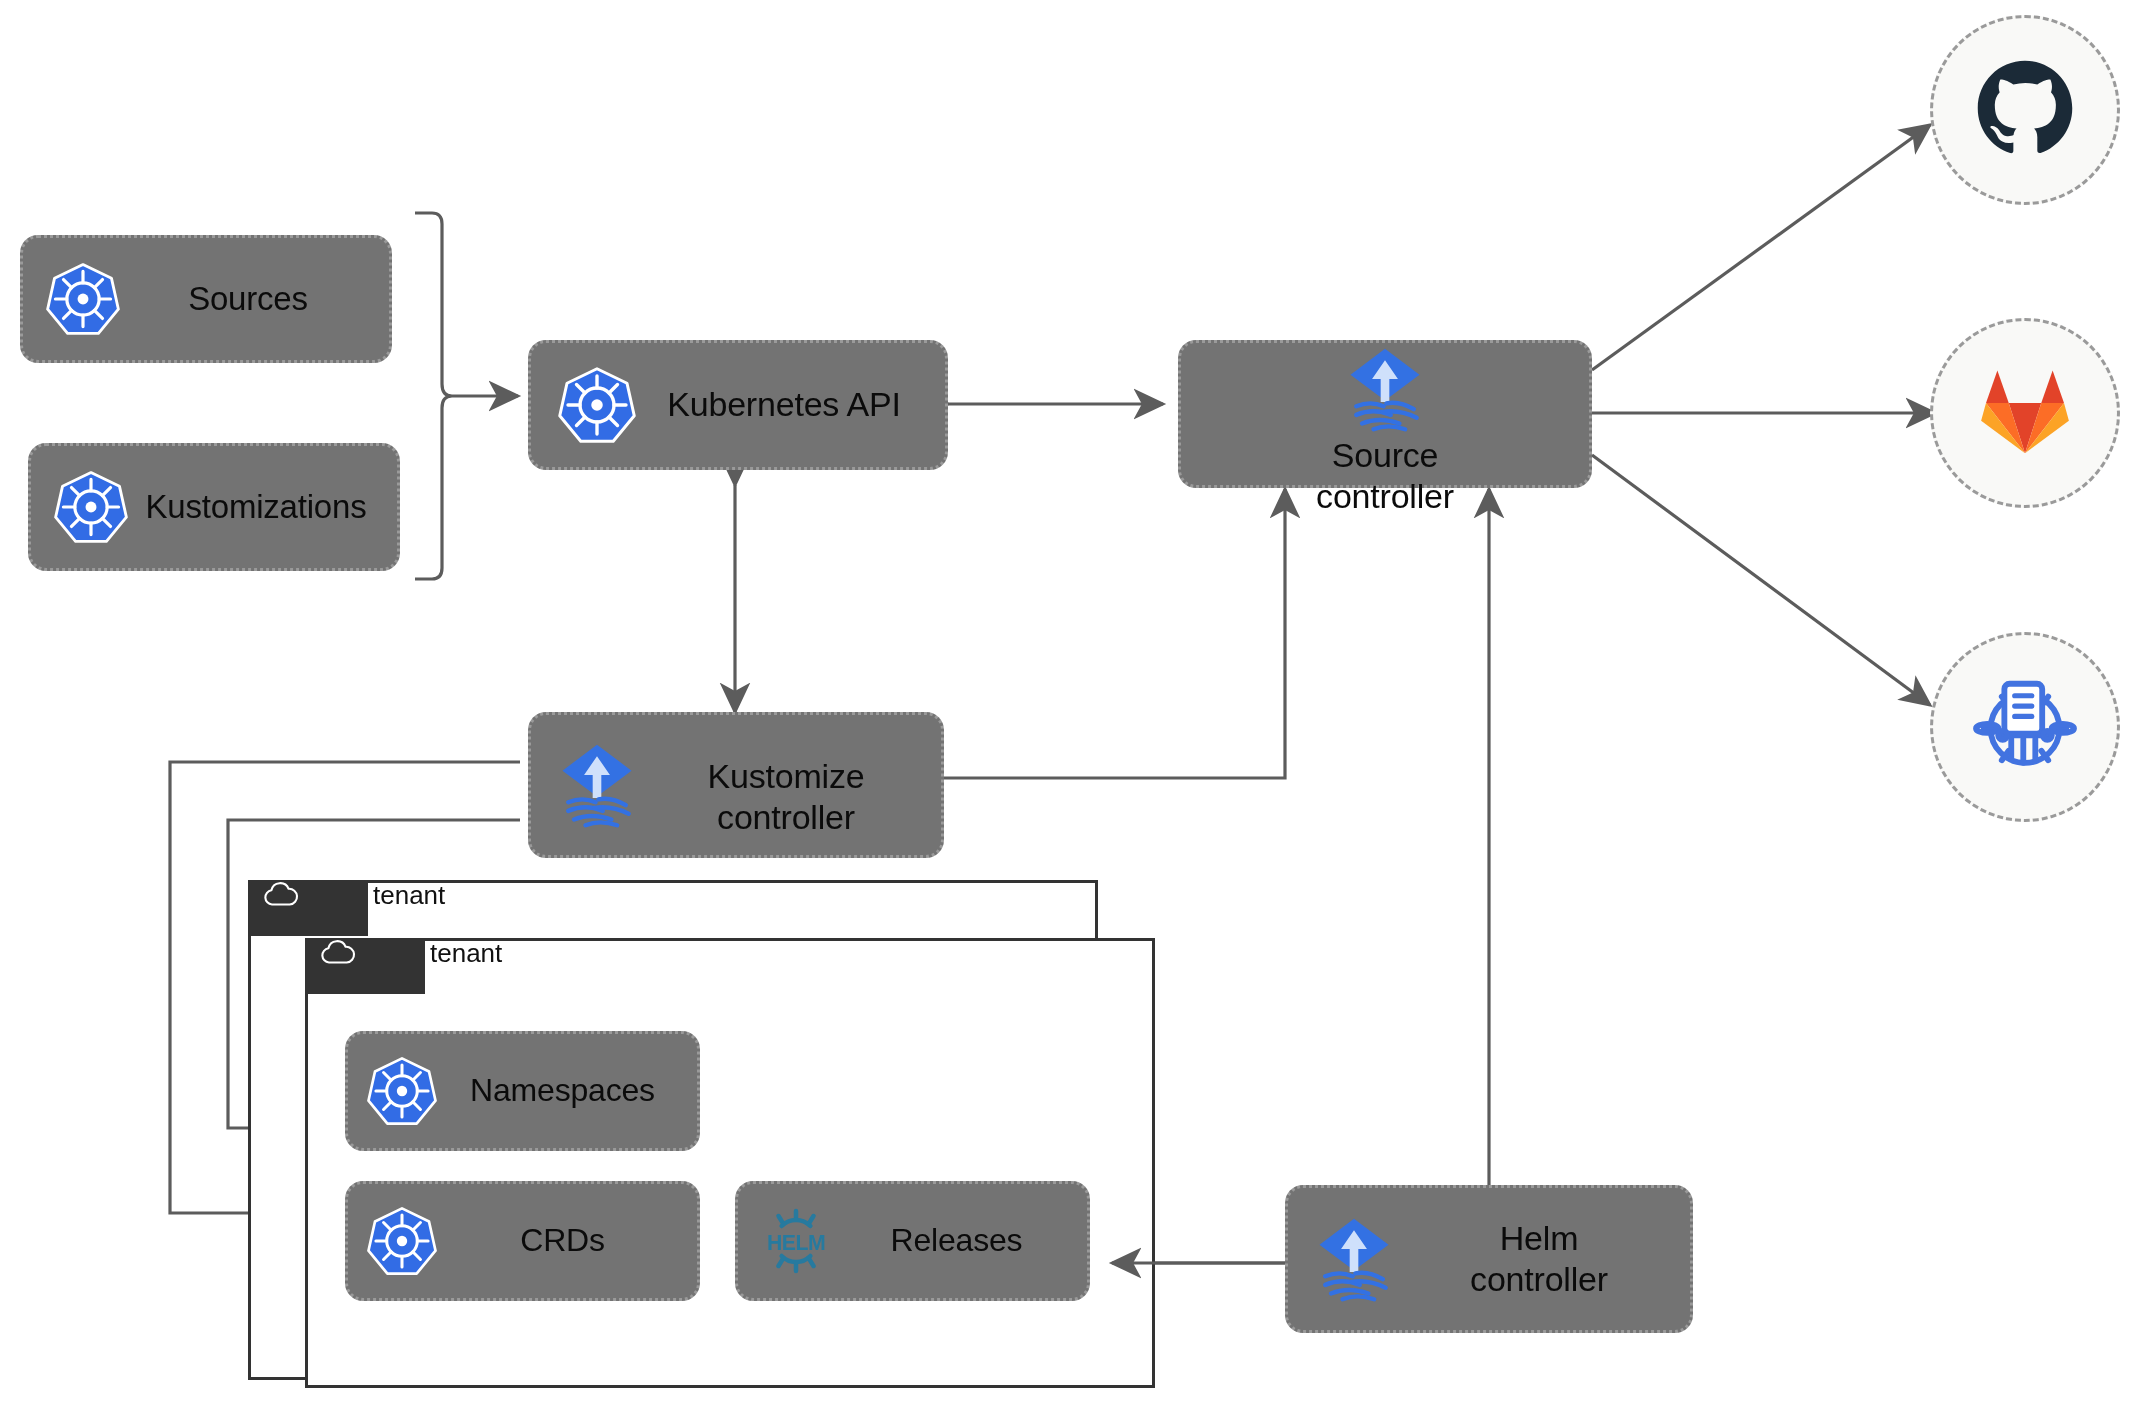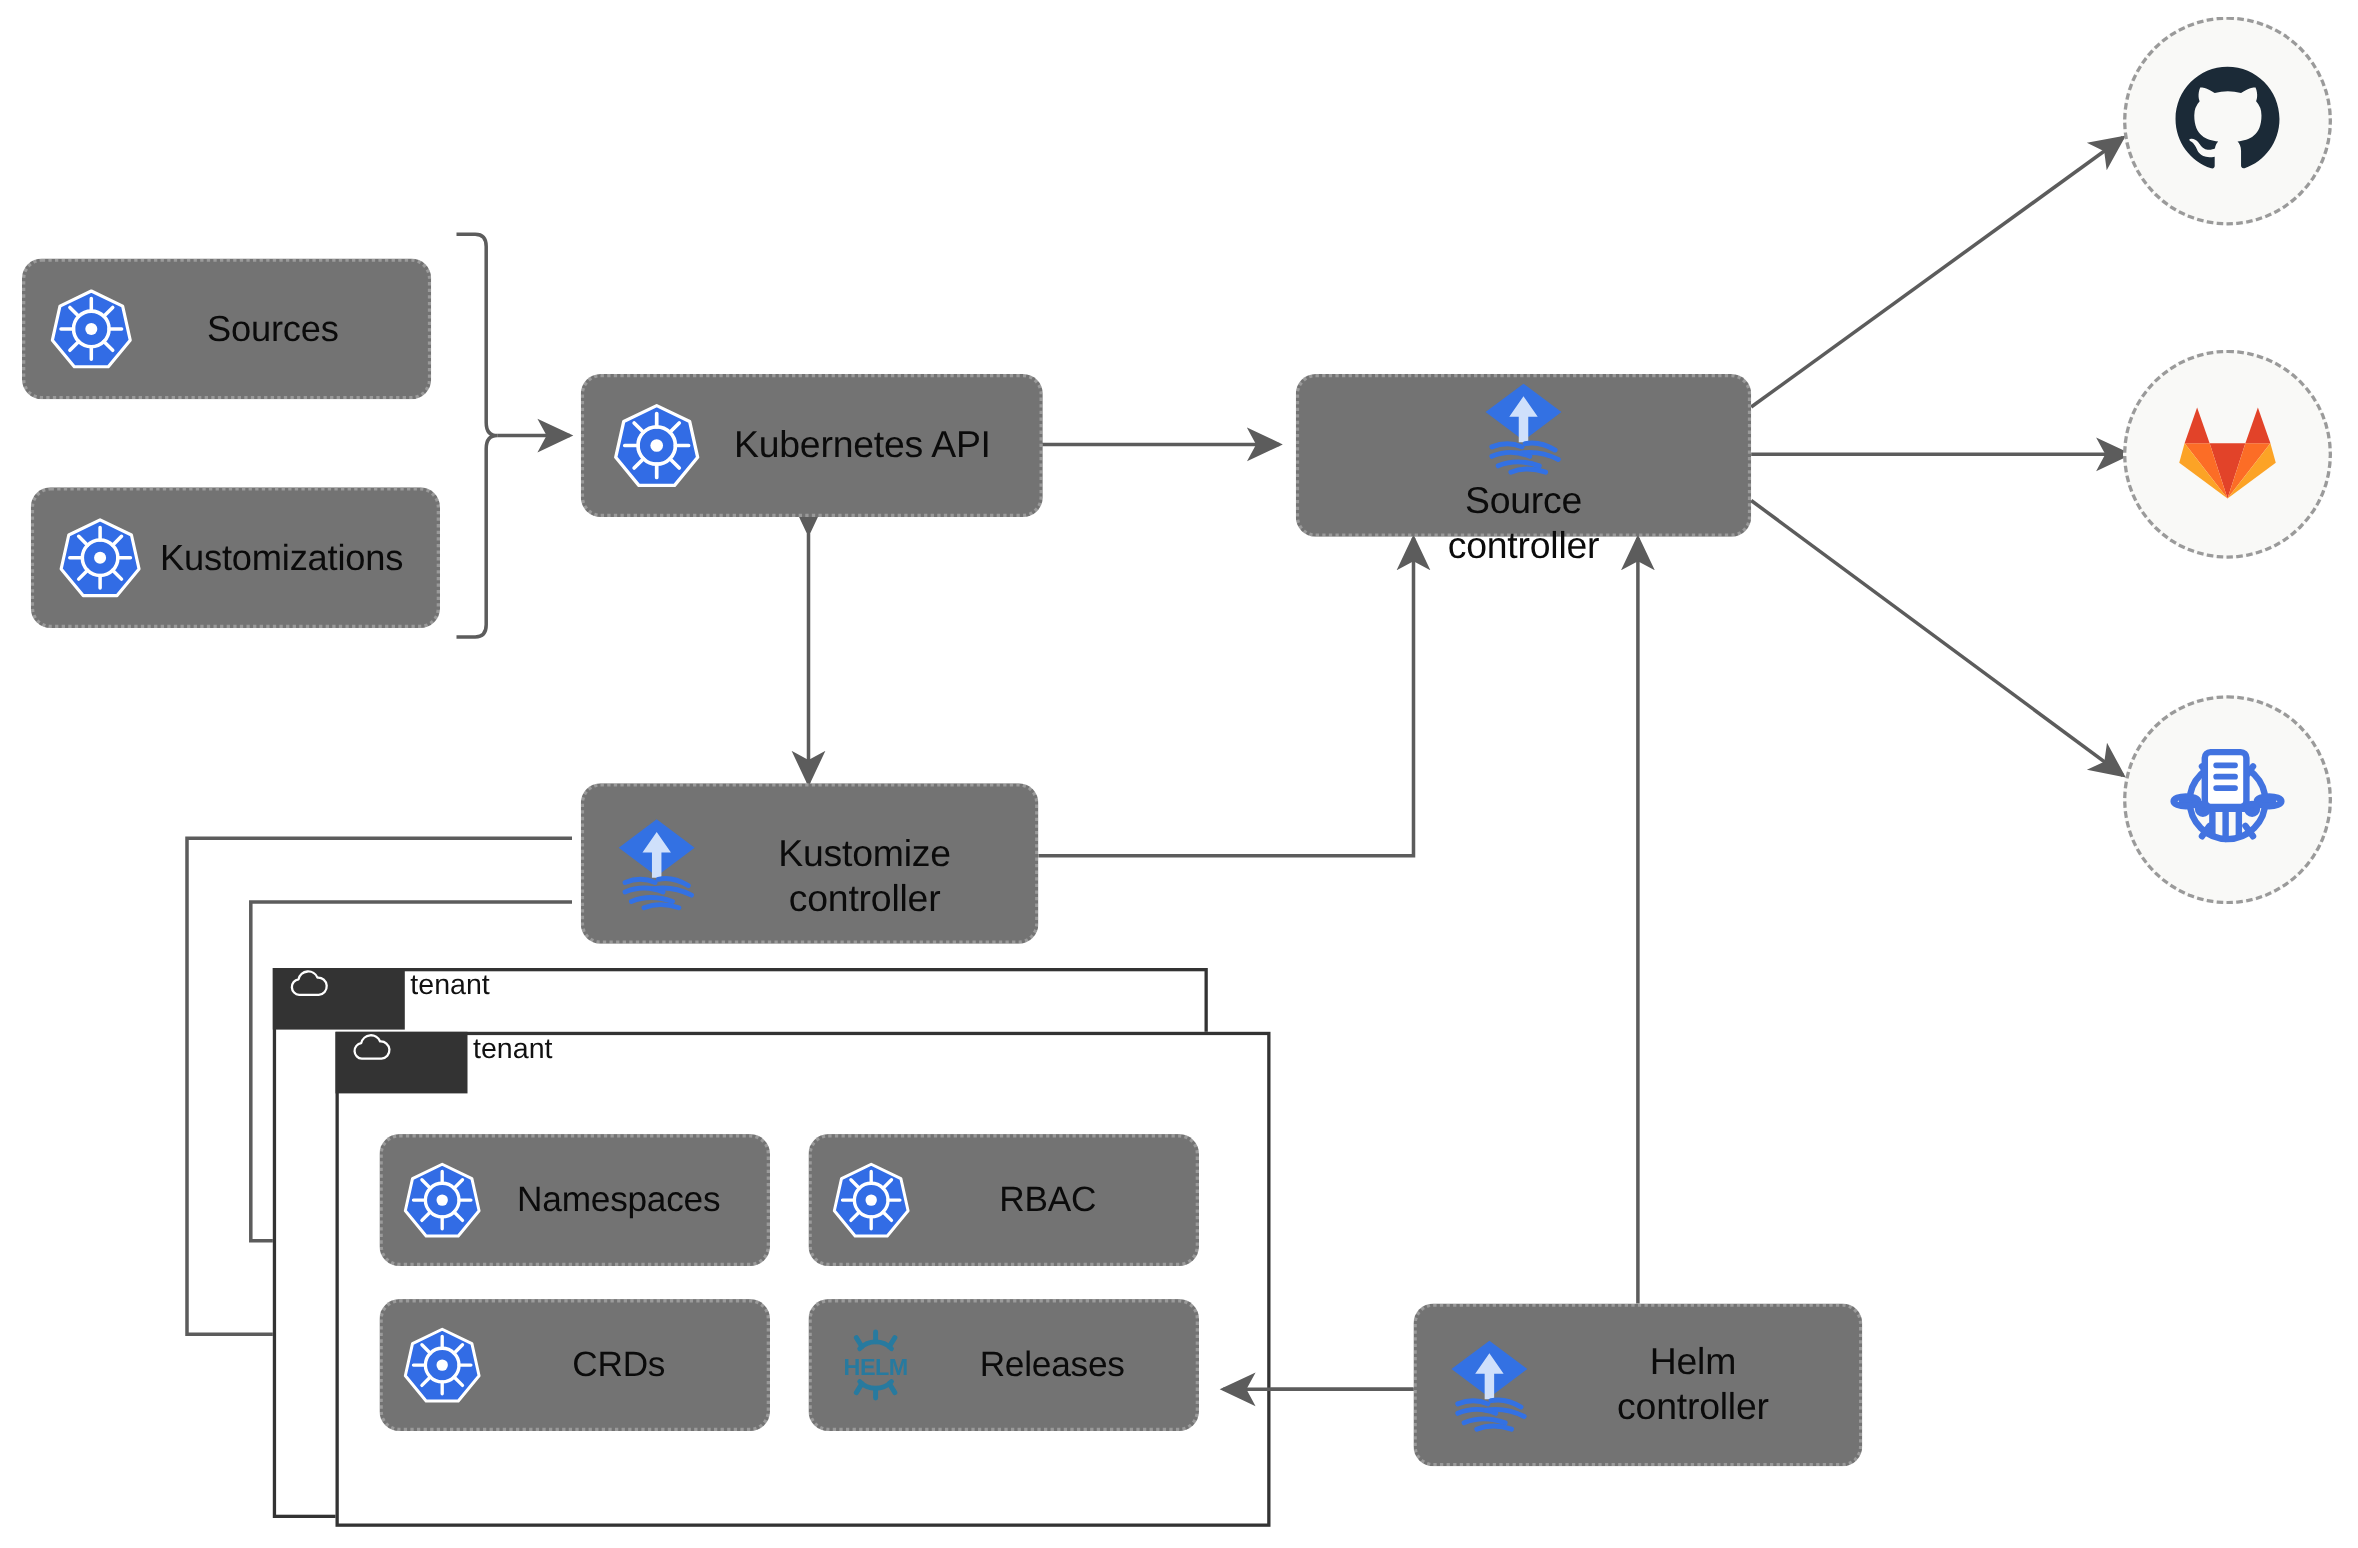"RBAC" div.node { html: <div> <span> <svg> <path></path> <g> <circle></circle> <path></path> <path></path> </g> <circle></circle> </svg> </span> <span>RBAC</span> </div> -> none }
